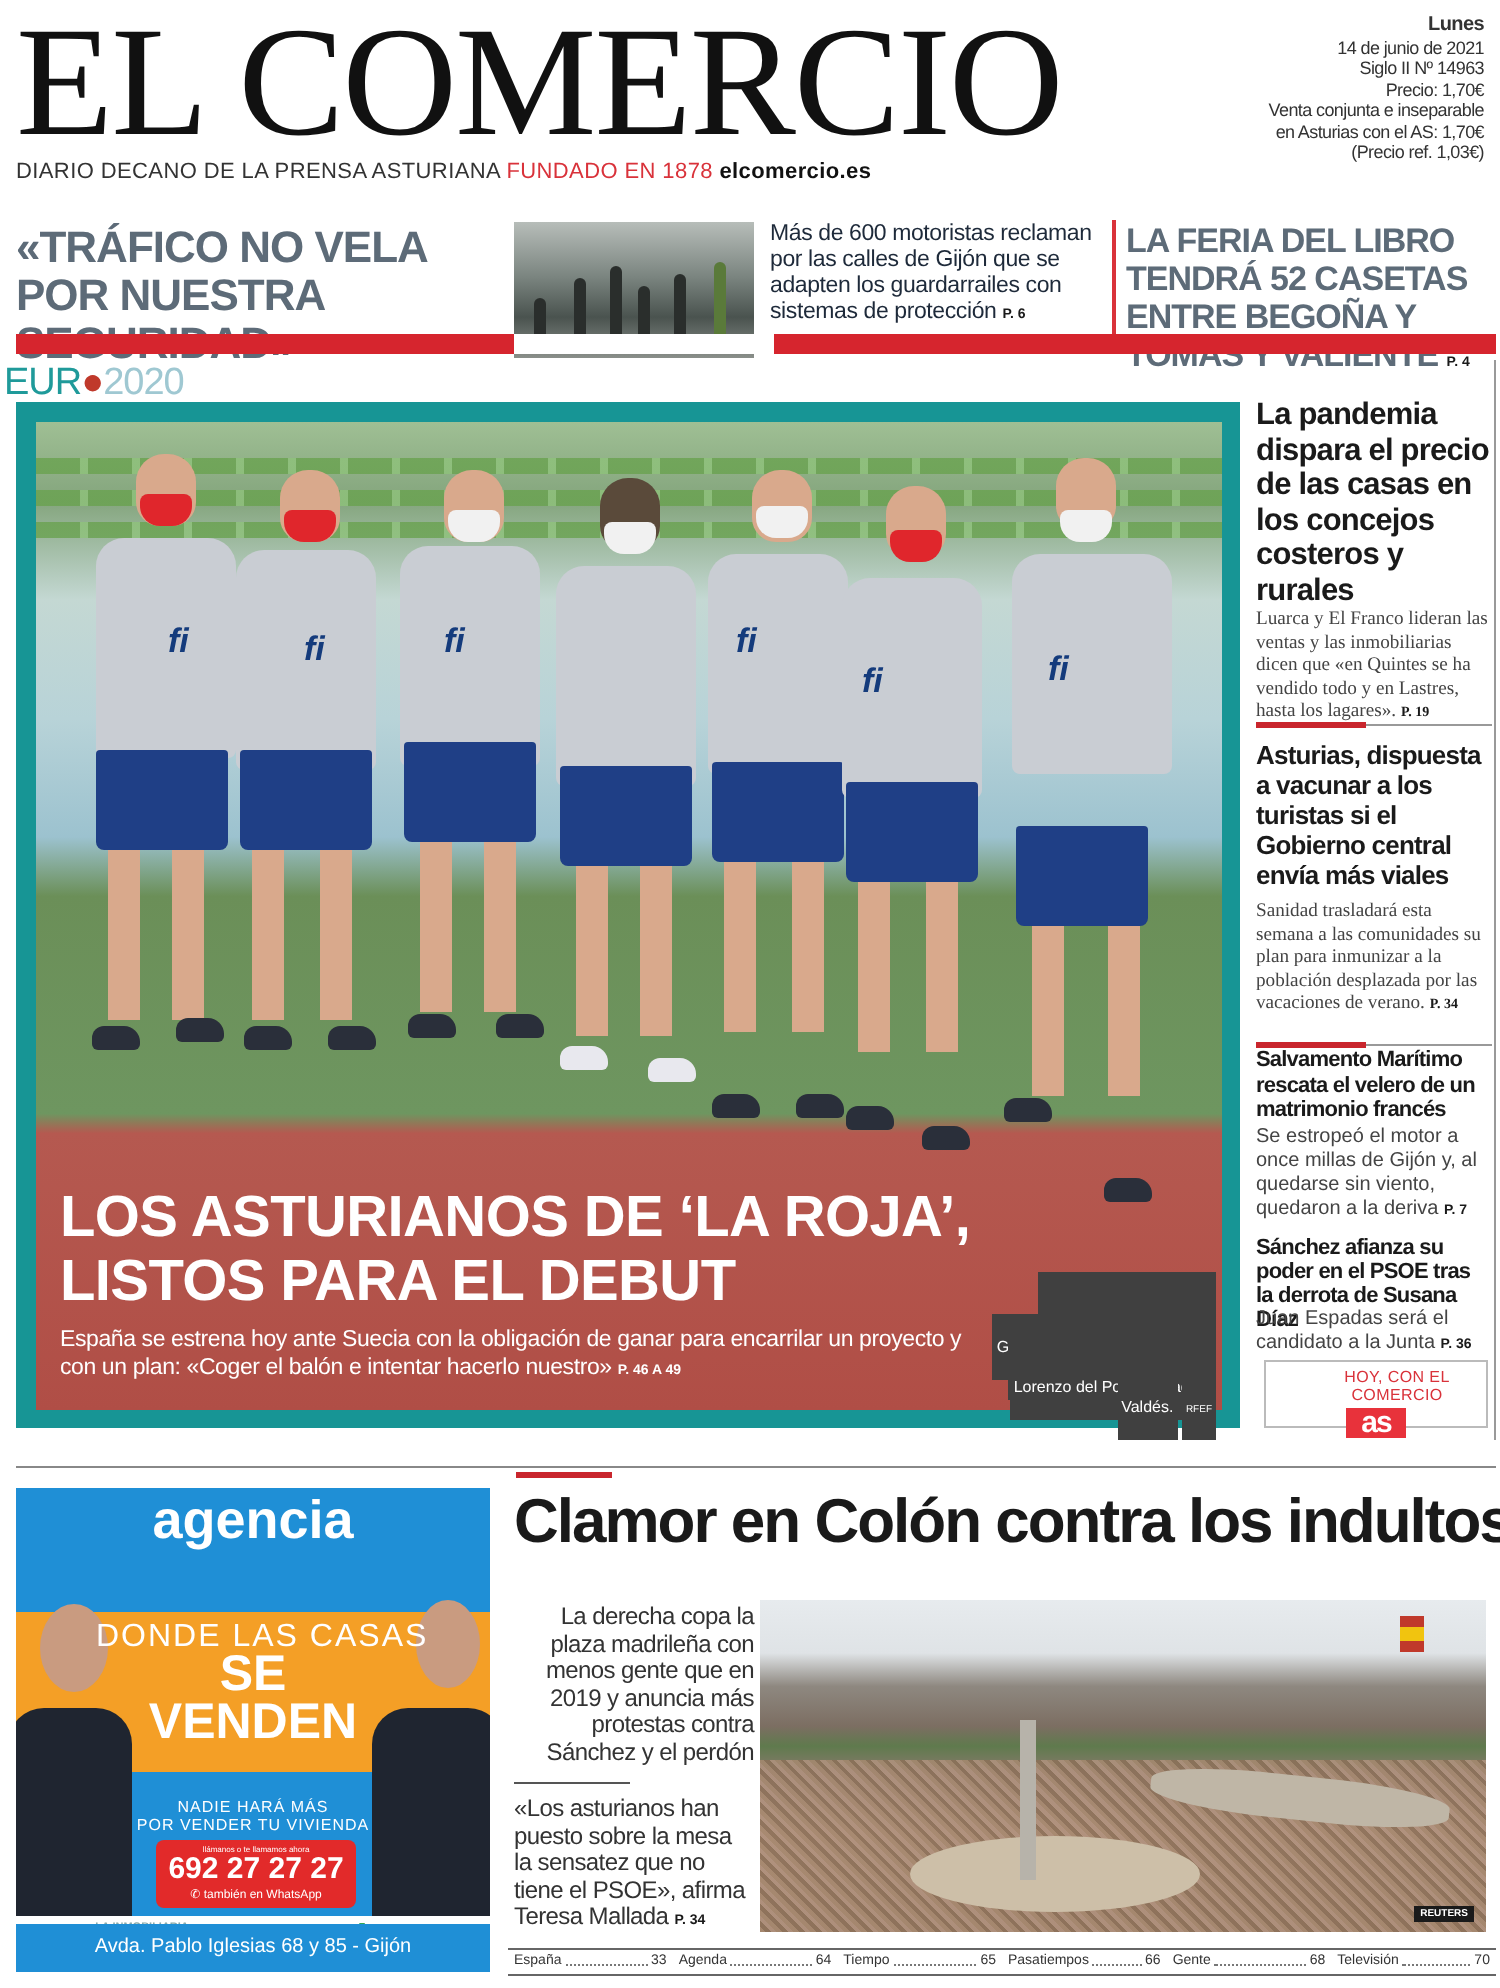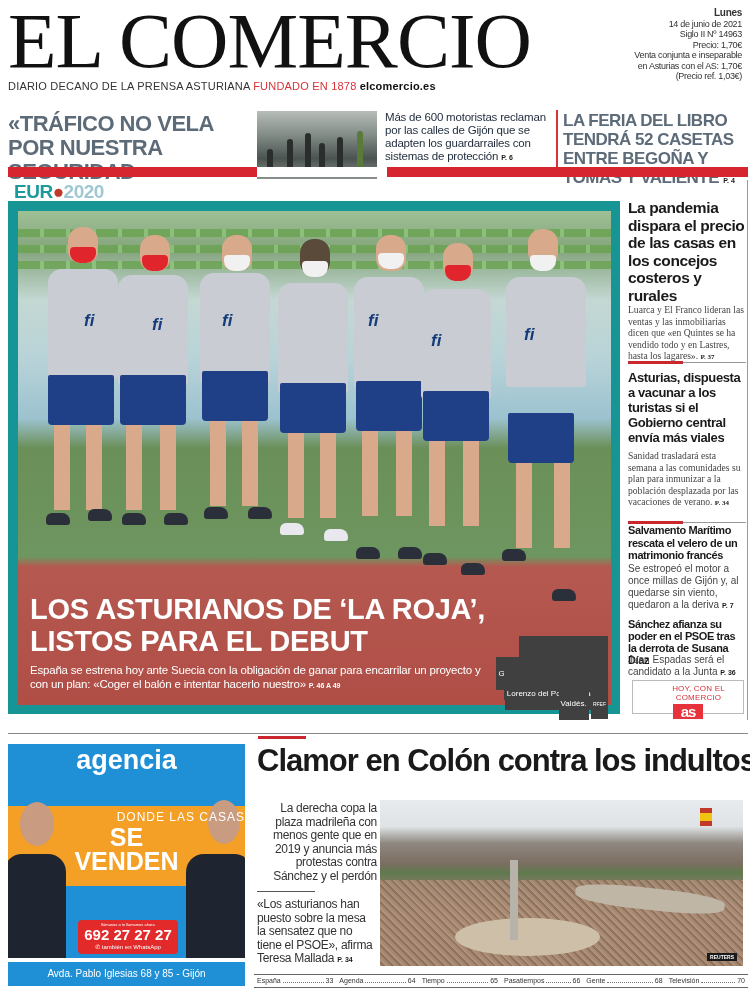"EUR●2020" #euro-logo { font-weight: bold -> normal; left: 14px -> 2px }
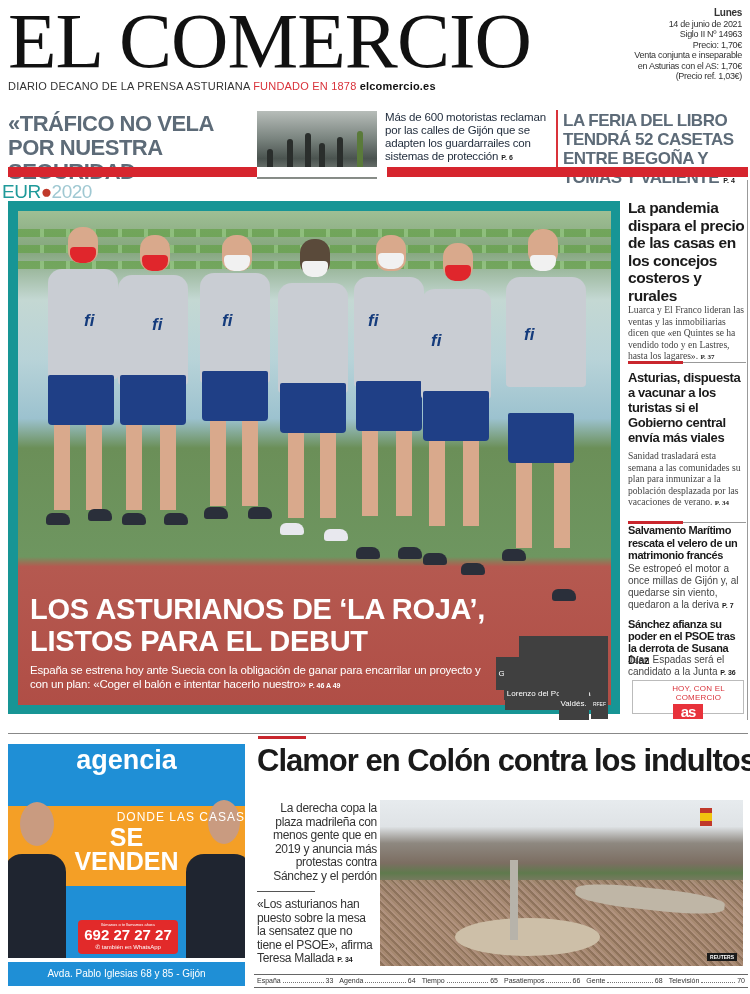"P. 37" span.pg { text: 37 -> 19 }
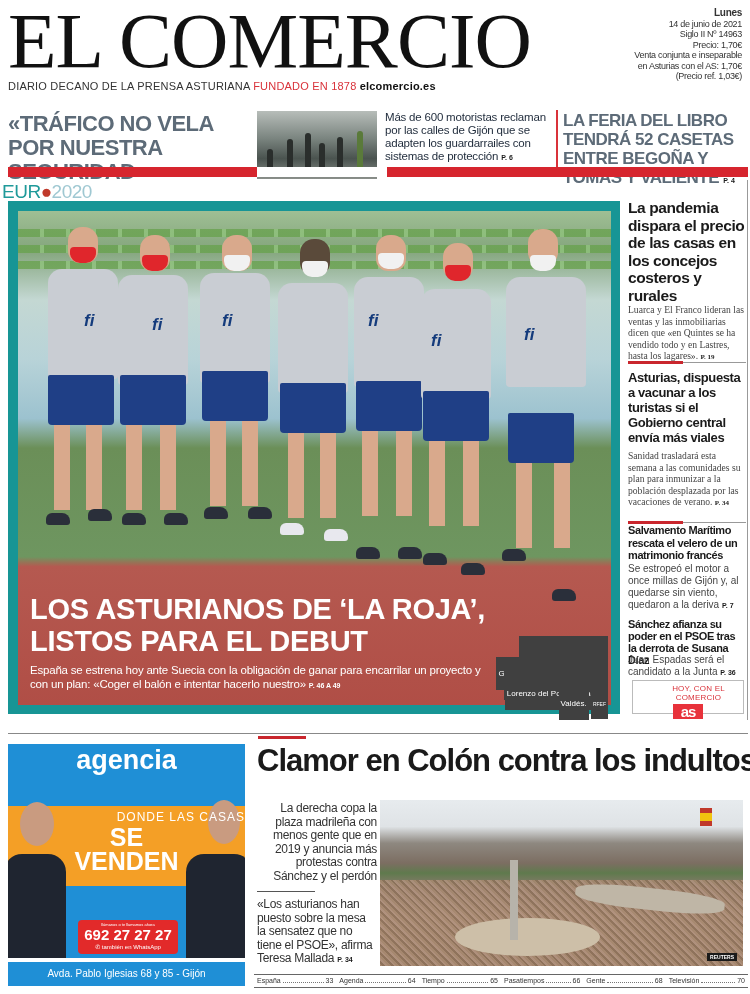"DONDE LAS CASAS" #ad-where { font-size: 12px -> 16px; padding-left: none -> 40px; text-align: right -> left }
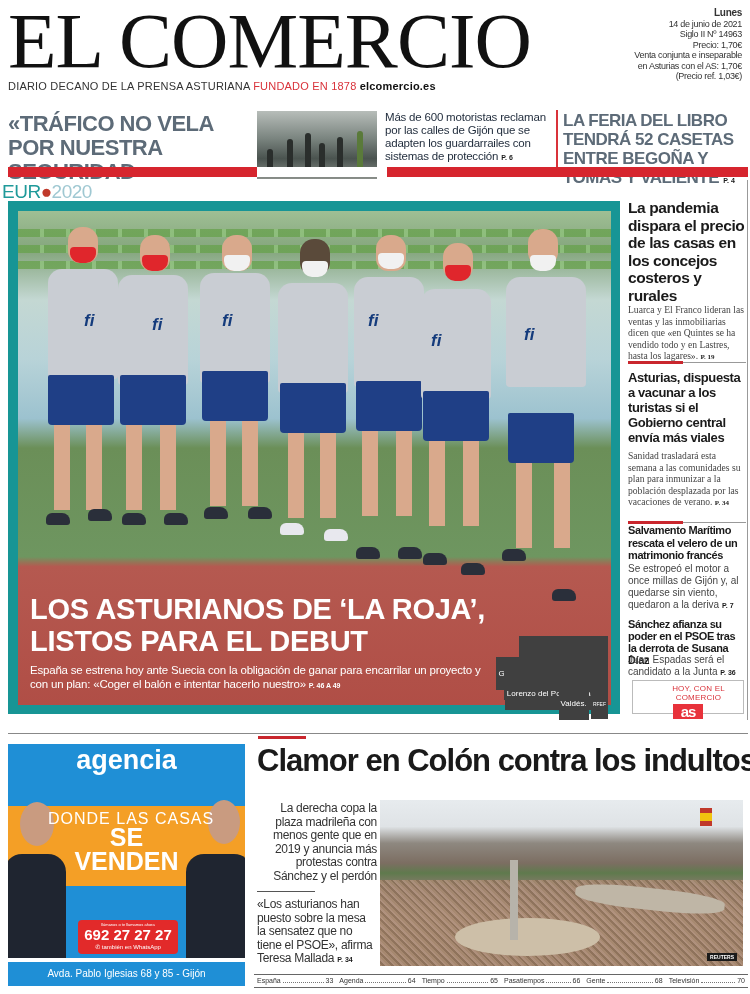"NADIE HARÁ MÁS" div.abs { html: none -> <div> <div>NADIE HARÁ MÁS</div> <div>POR VENDER TU VIVIENDA</div> </div> }
